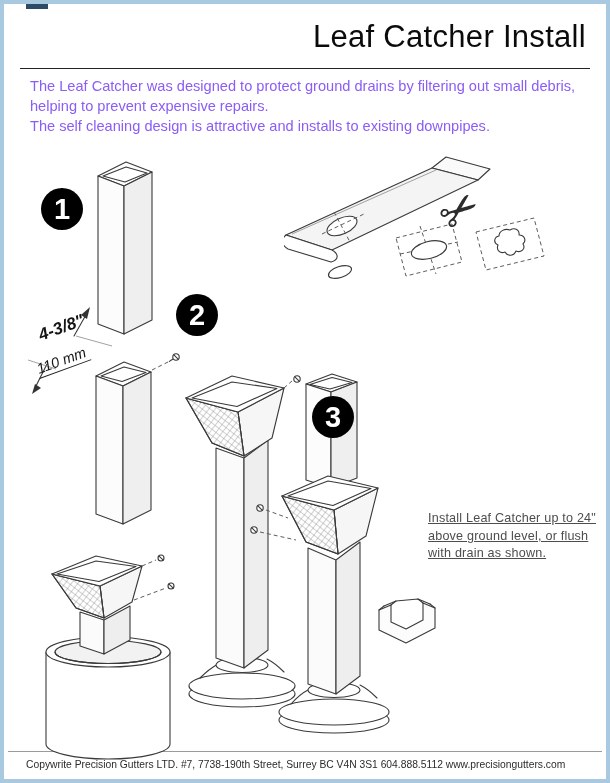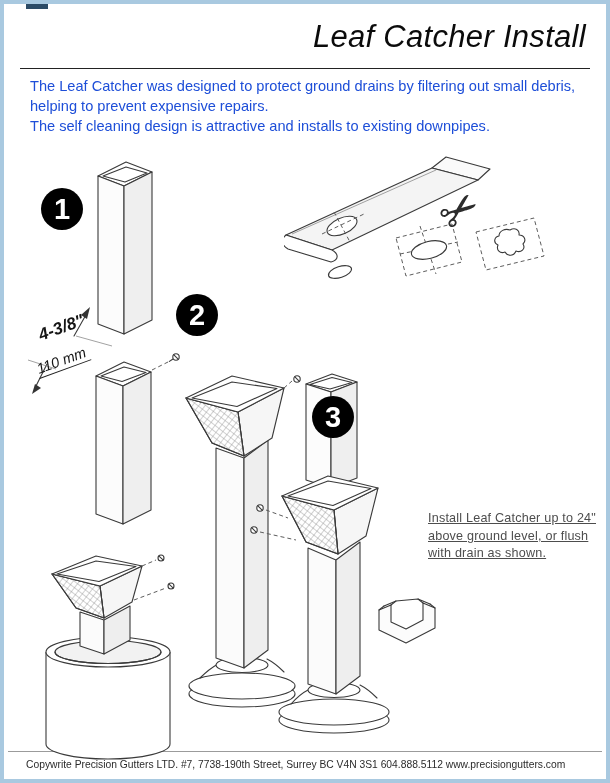"Leaf Catcher Install" .title { font-style: italic -> none }
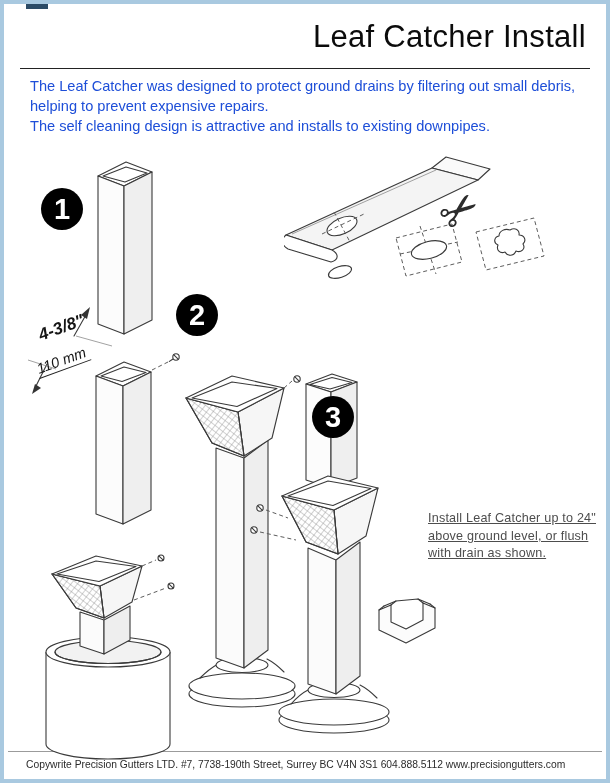"The Leaf Catcher was designed" .intro { color: #1d4ed8 -> #8b5cf6 }
